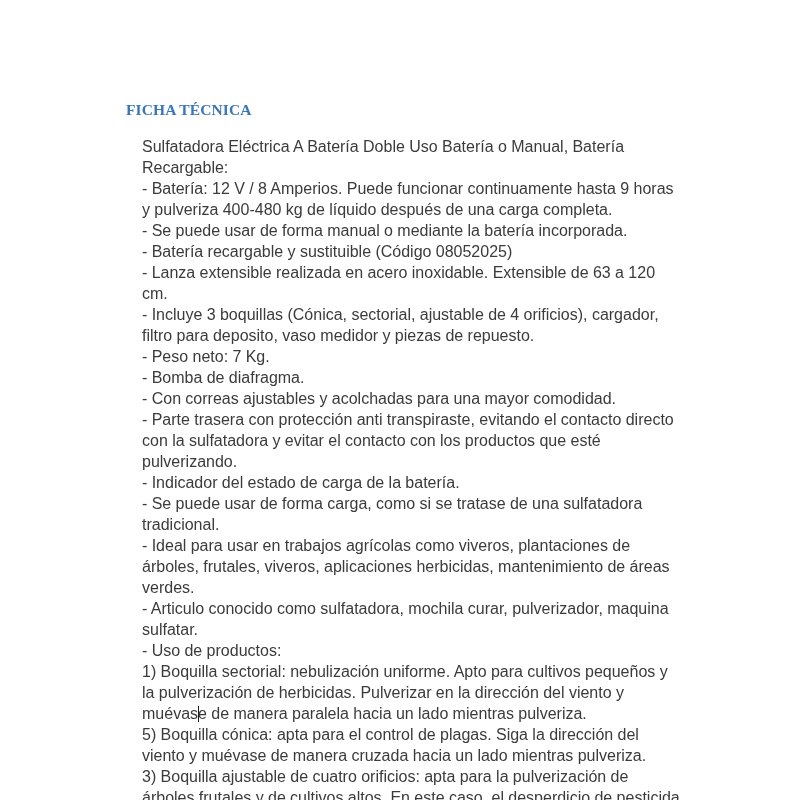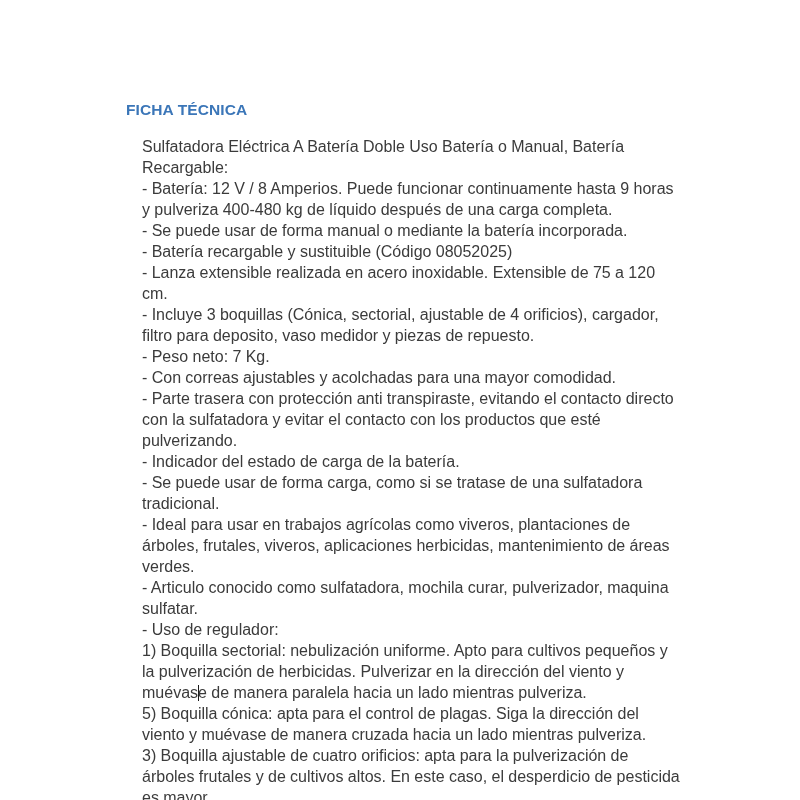"FICHA TÉCNICA" h1.spec-title { font-family: none -> Liberation Serif, serif }
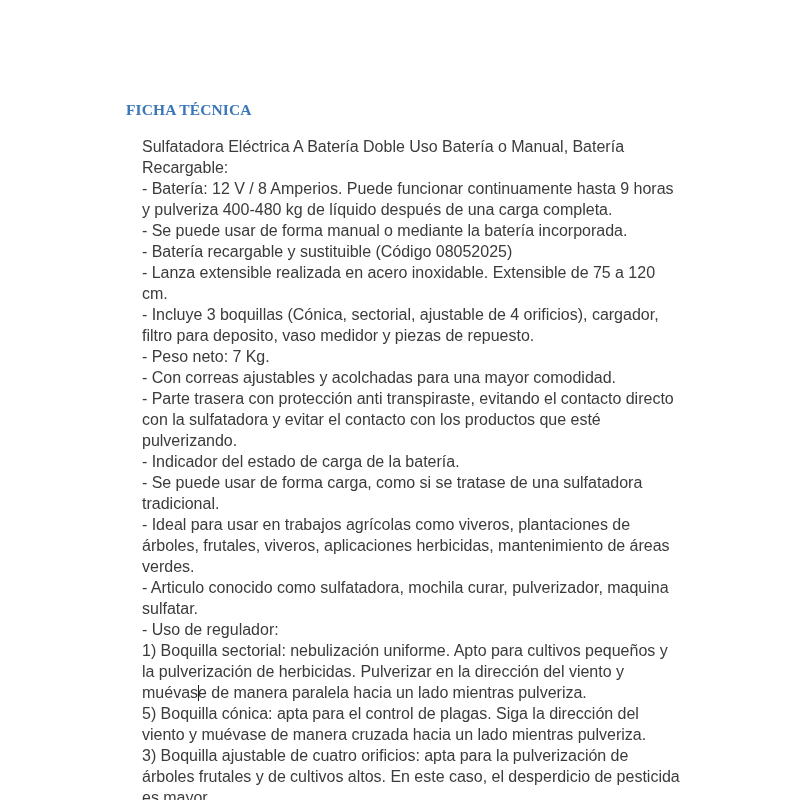"- Lanza extensible realizada en" span.spec-line { text: 75 -> 63 }
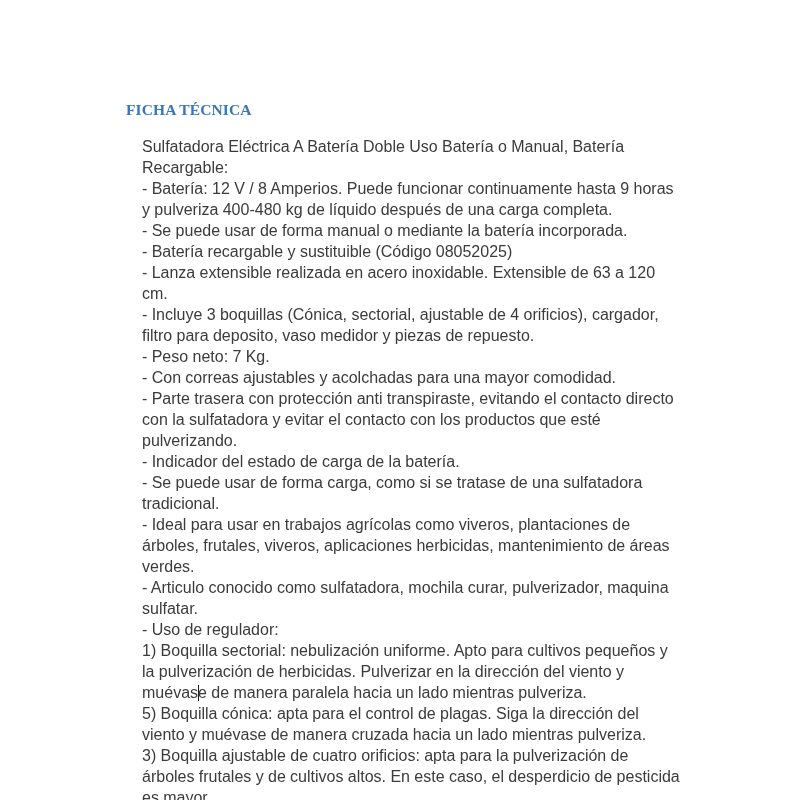"- Bomba de diafragma." span.spec-line { html: none -> <span>- Bomba de diafragma.</span> }
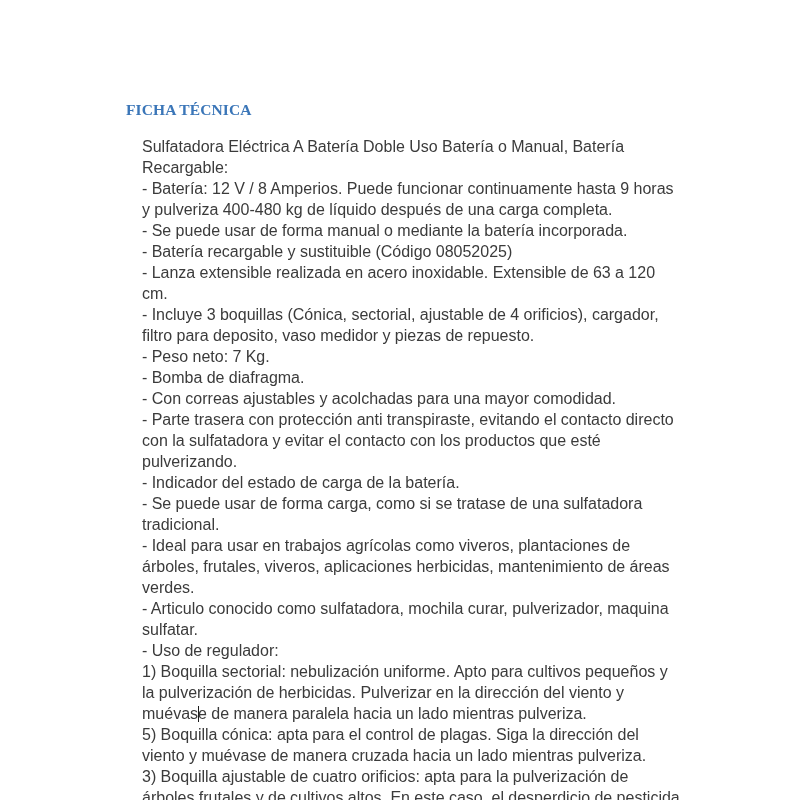"- Uso de regulador:" span.spec-line { text: regulador -> productos }
